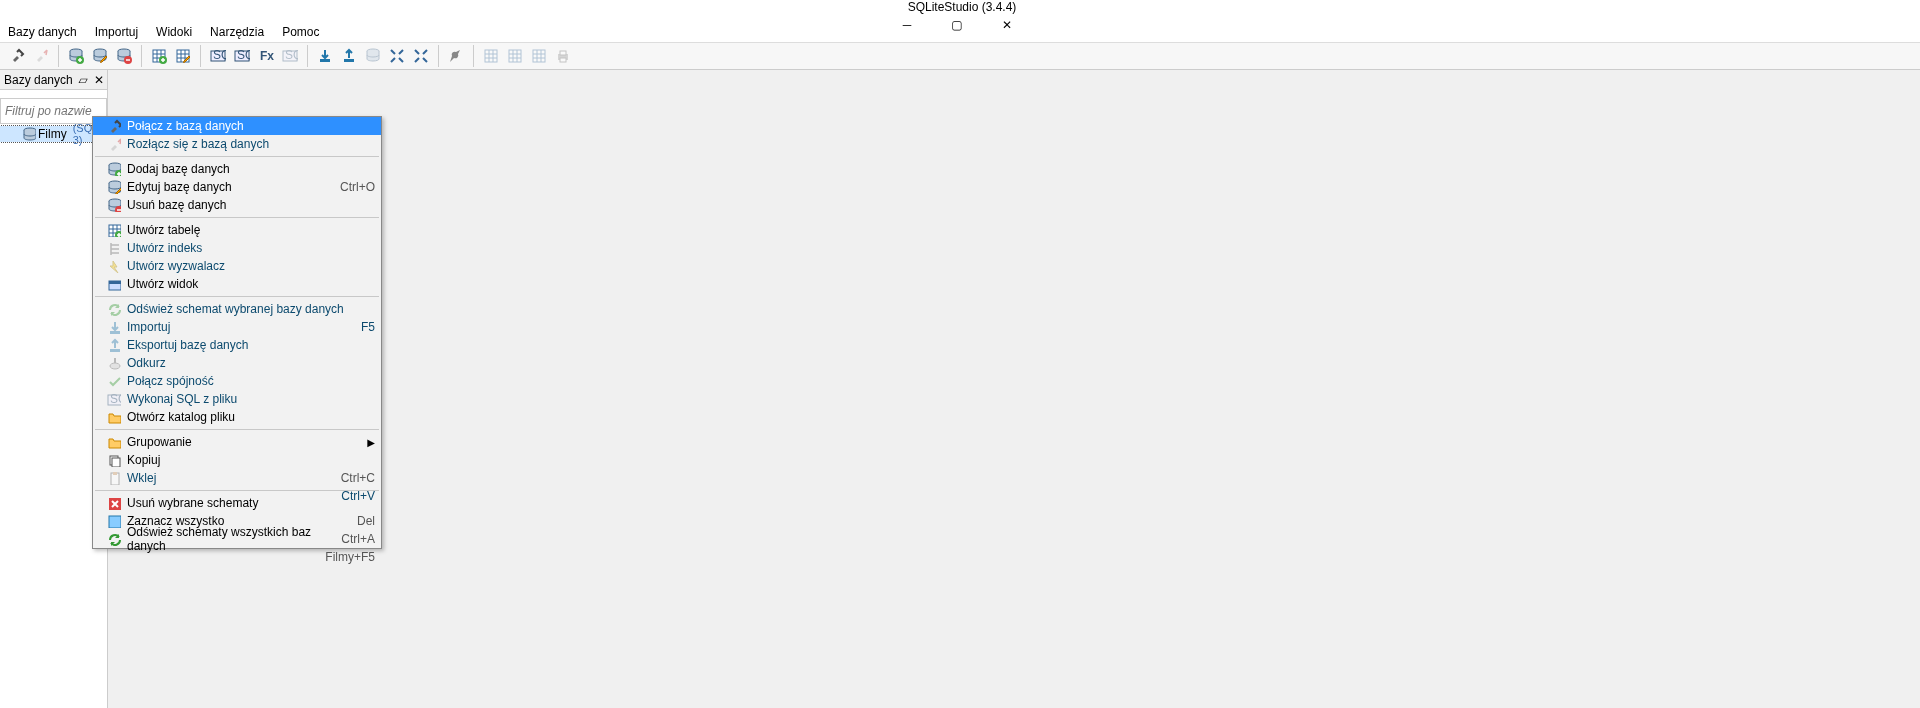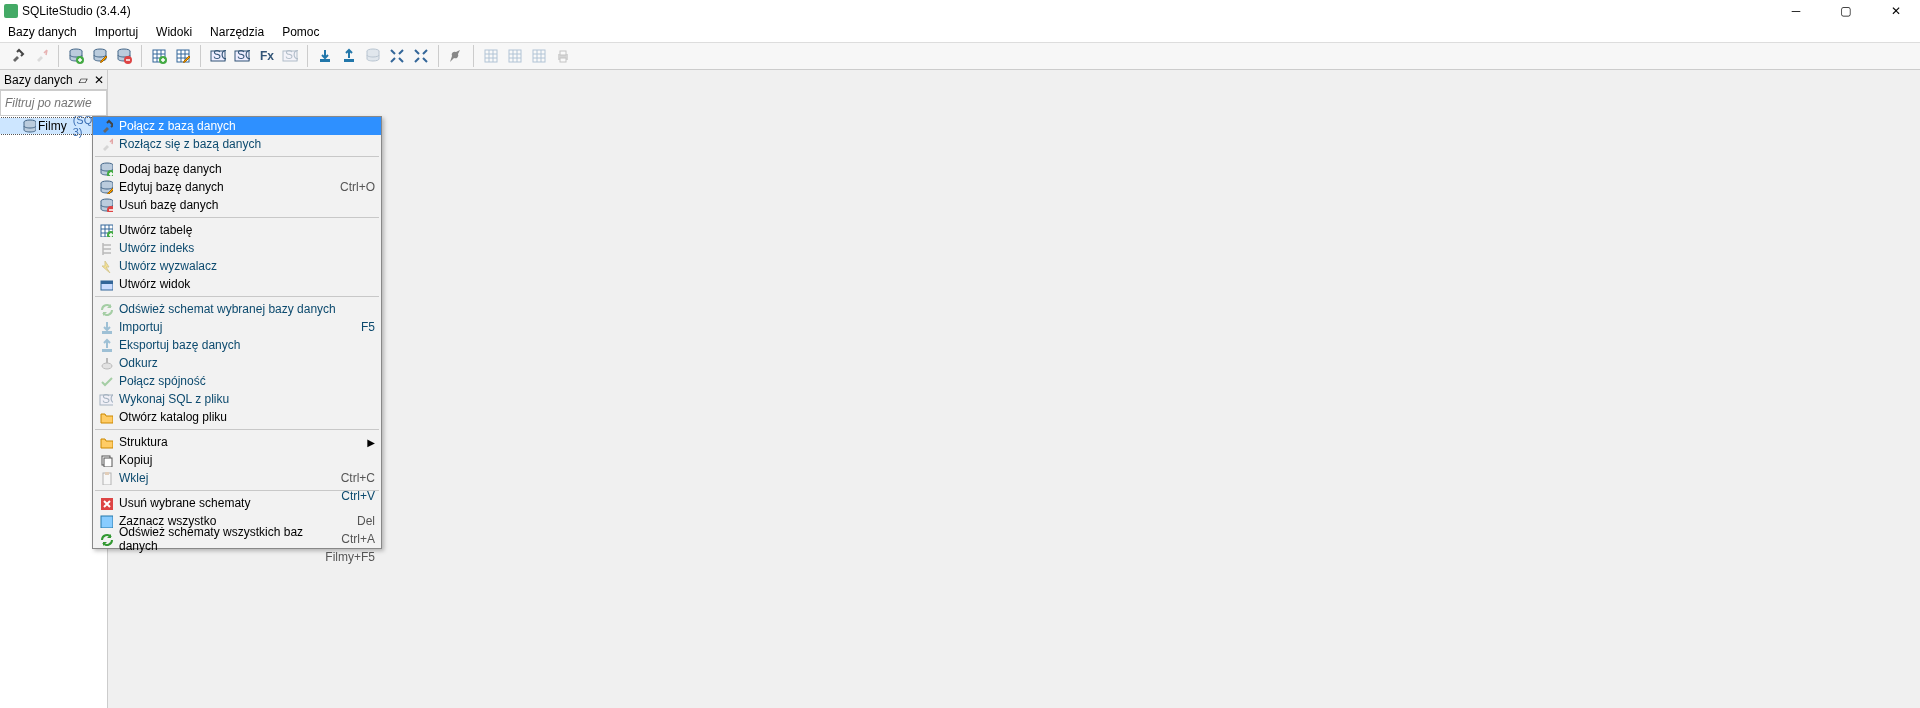"SQLiteStudio (3.4.4)" .titlebar { flex-direction: none -> column }
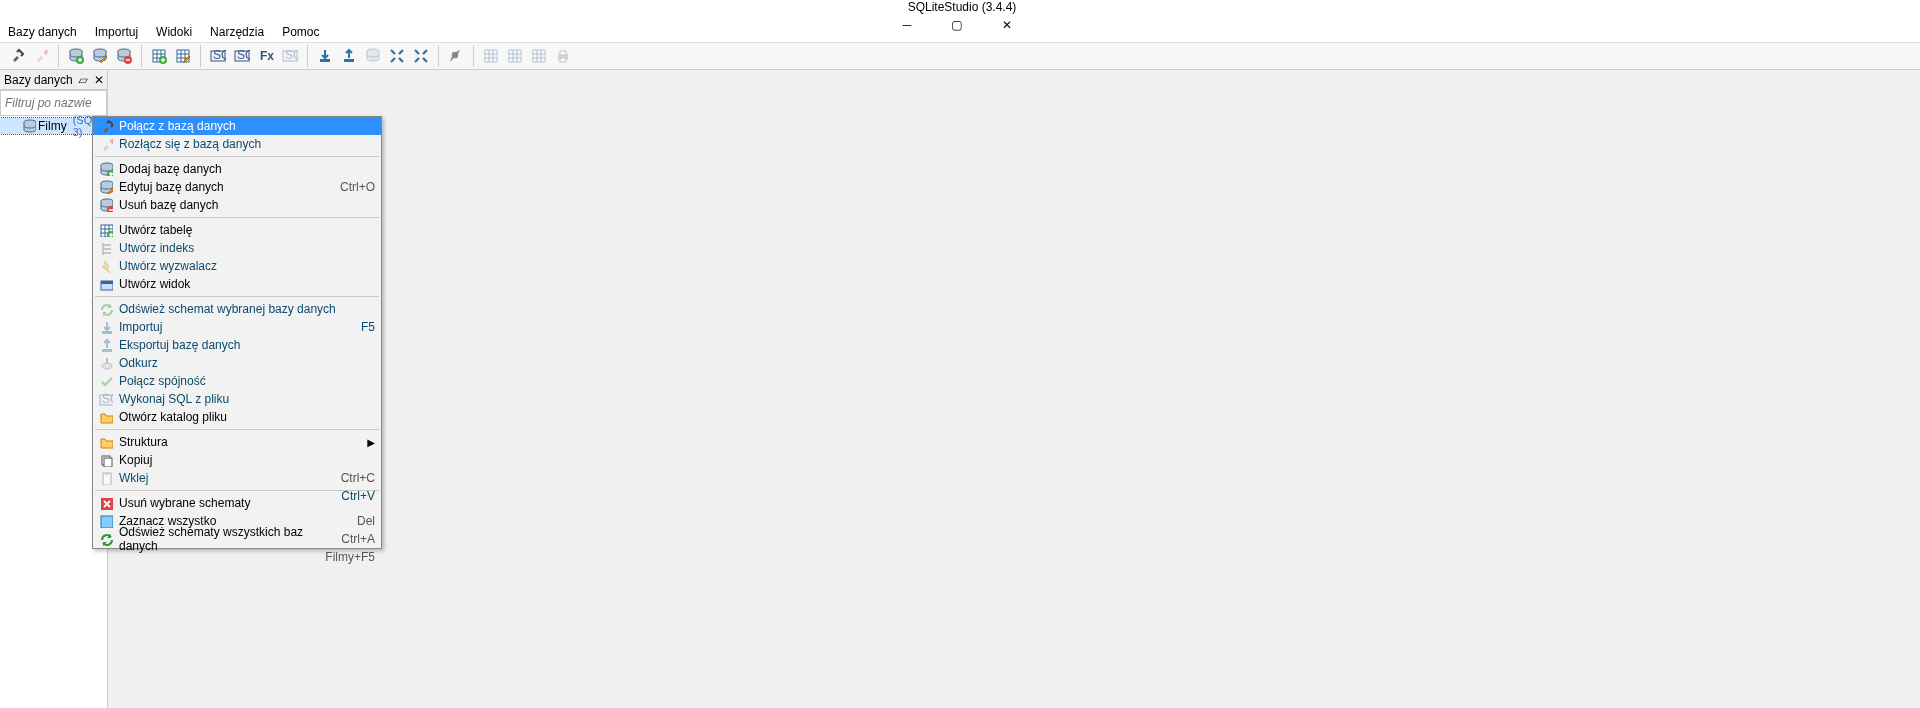"Filtruj po nazwie" .filter { margin-top: none -> 8px }
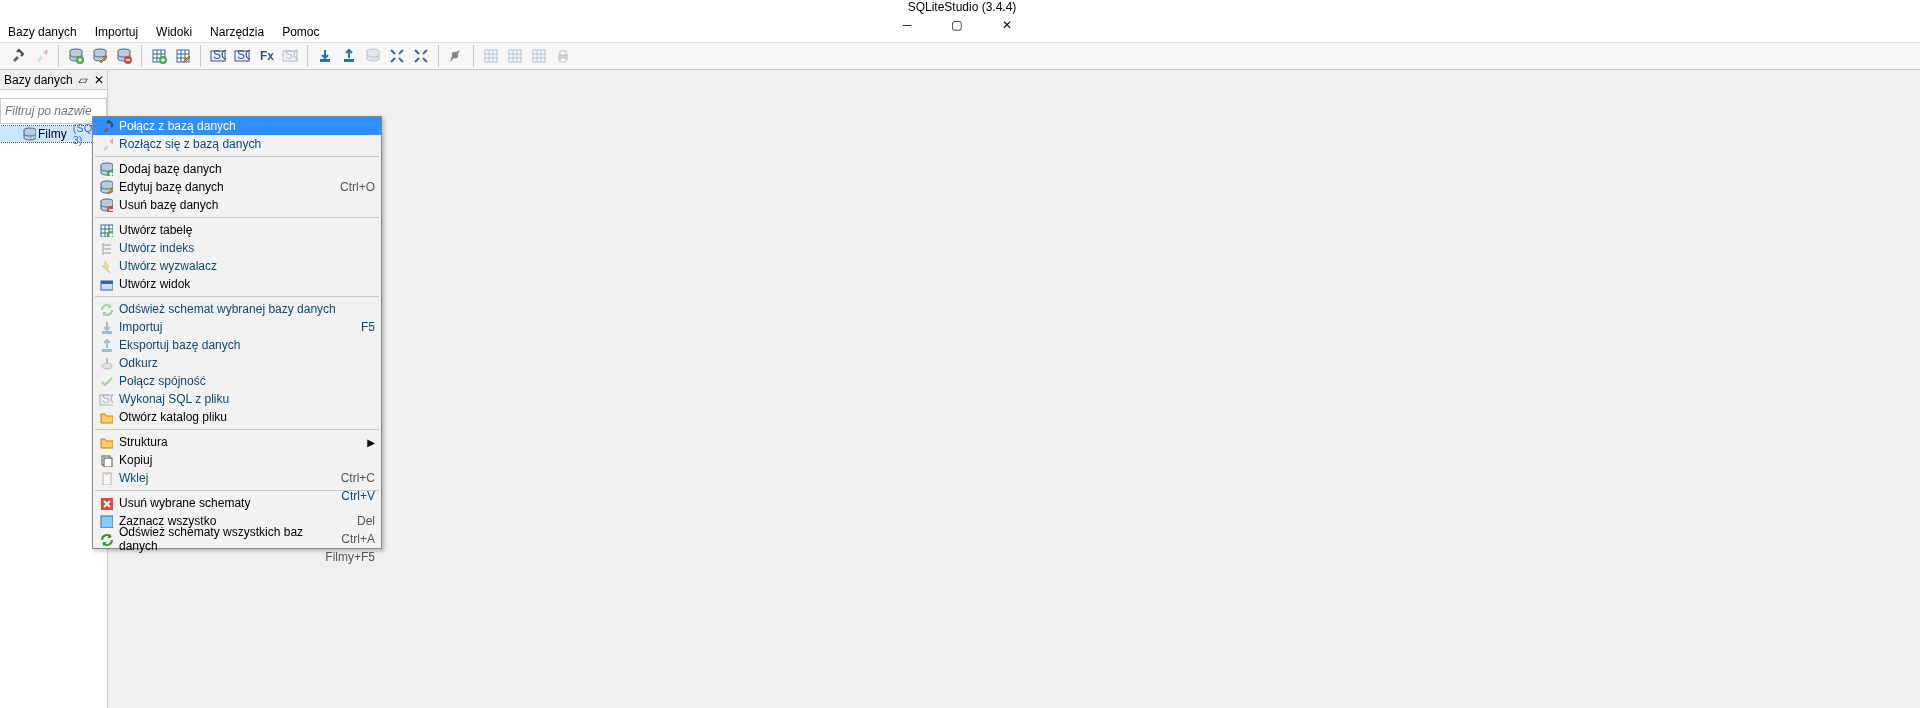"Połącz z bazą danych" .ctxrow { padding: 0 6px 0 4px -> 0 6px 0 12px }
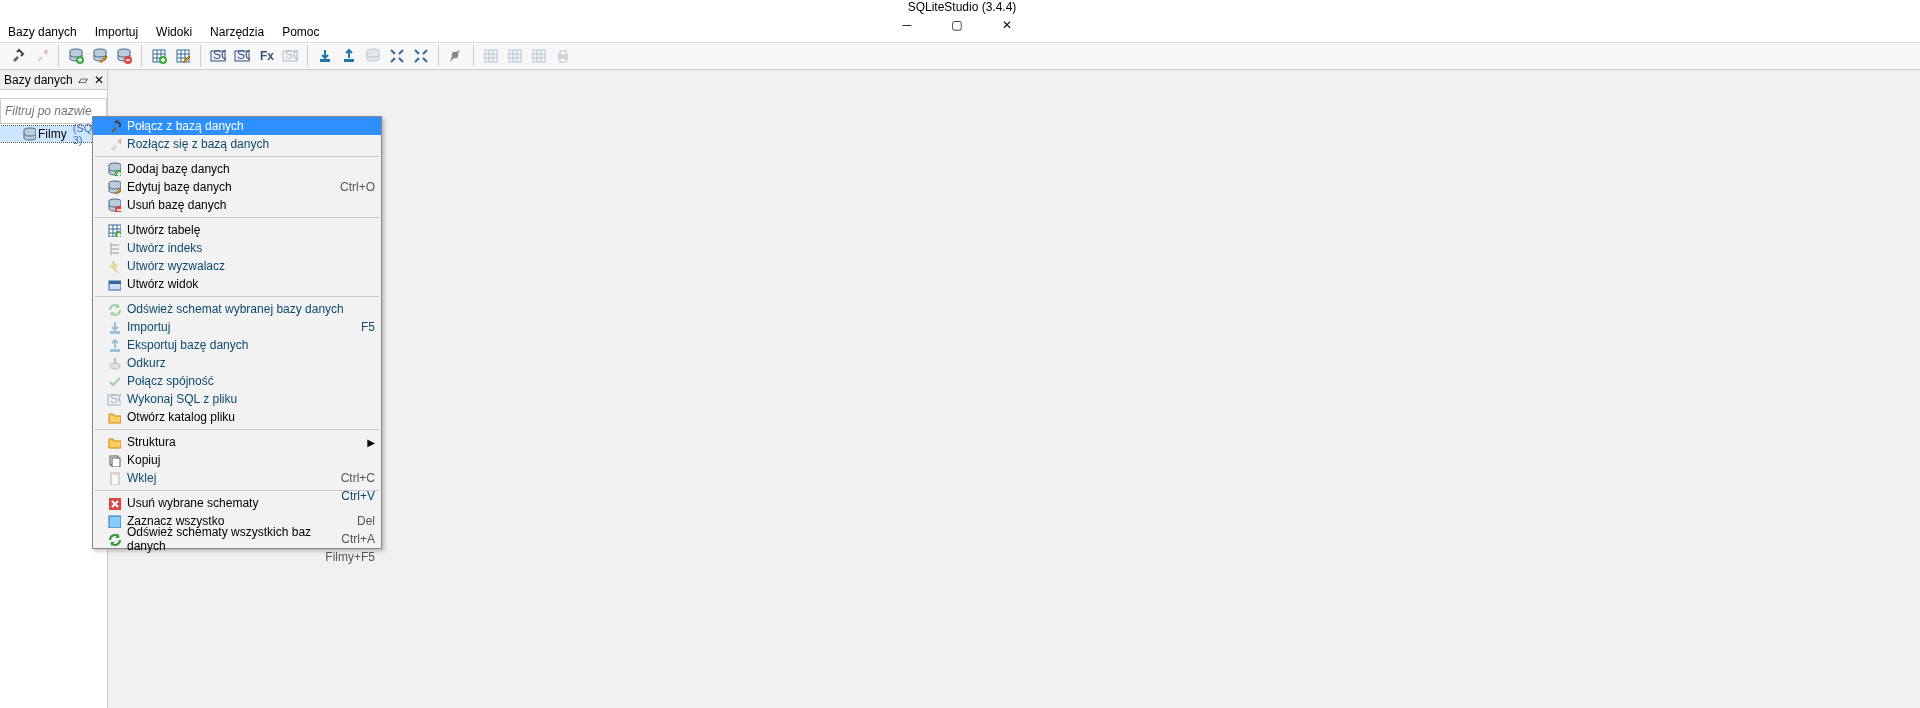"Struktura" span.clbl { text: Struktura -> Grupowanie }
